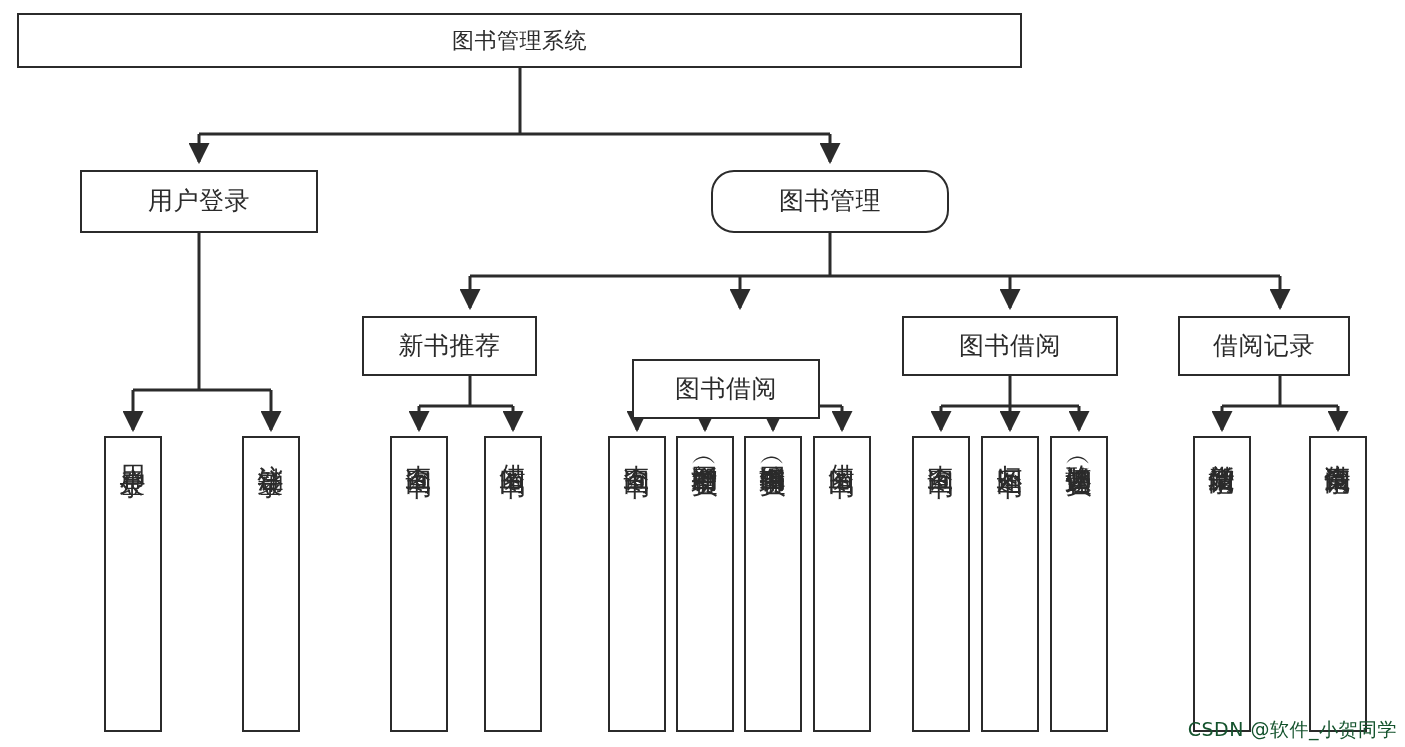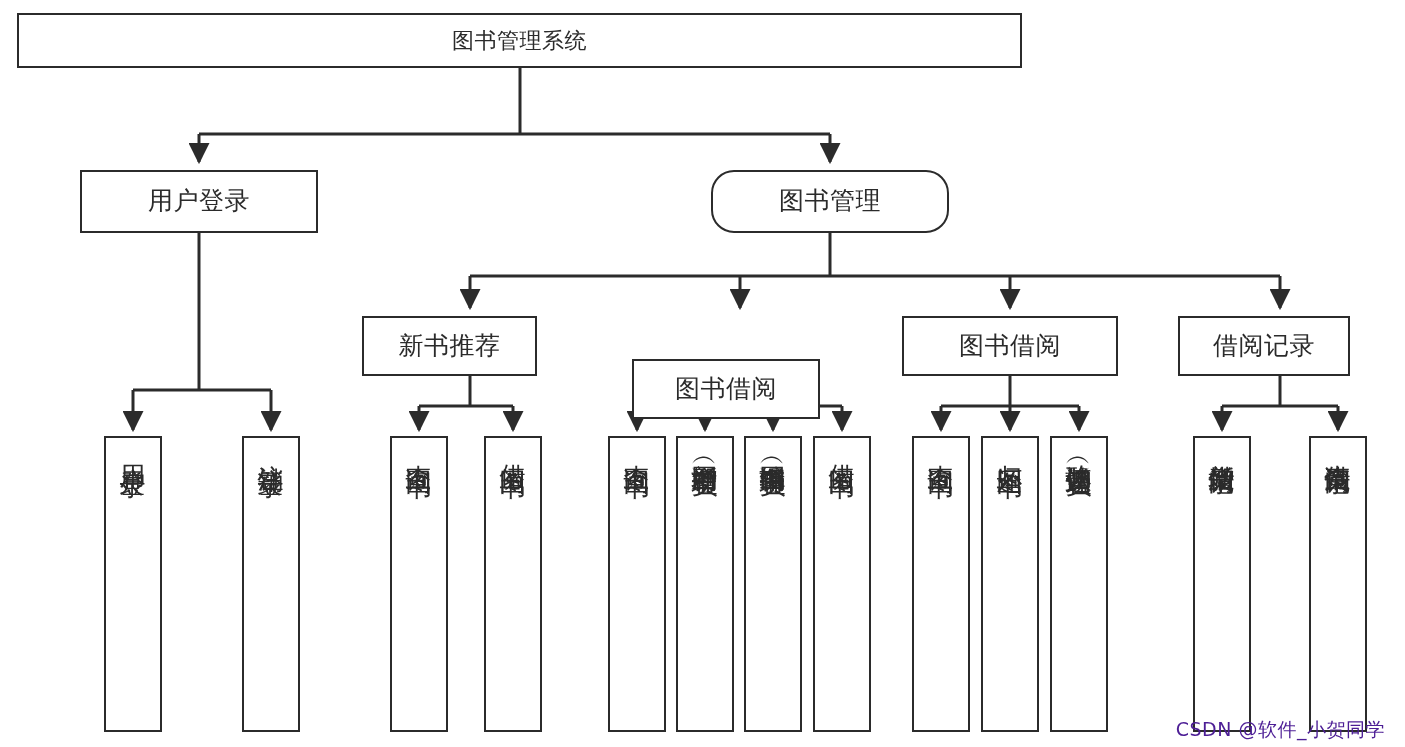"CSDN @软件_小贺同学" .watermark { color: #4c1d95 -> #14532d; right: 20px -> 8px }
